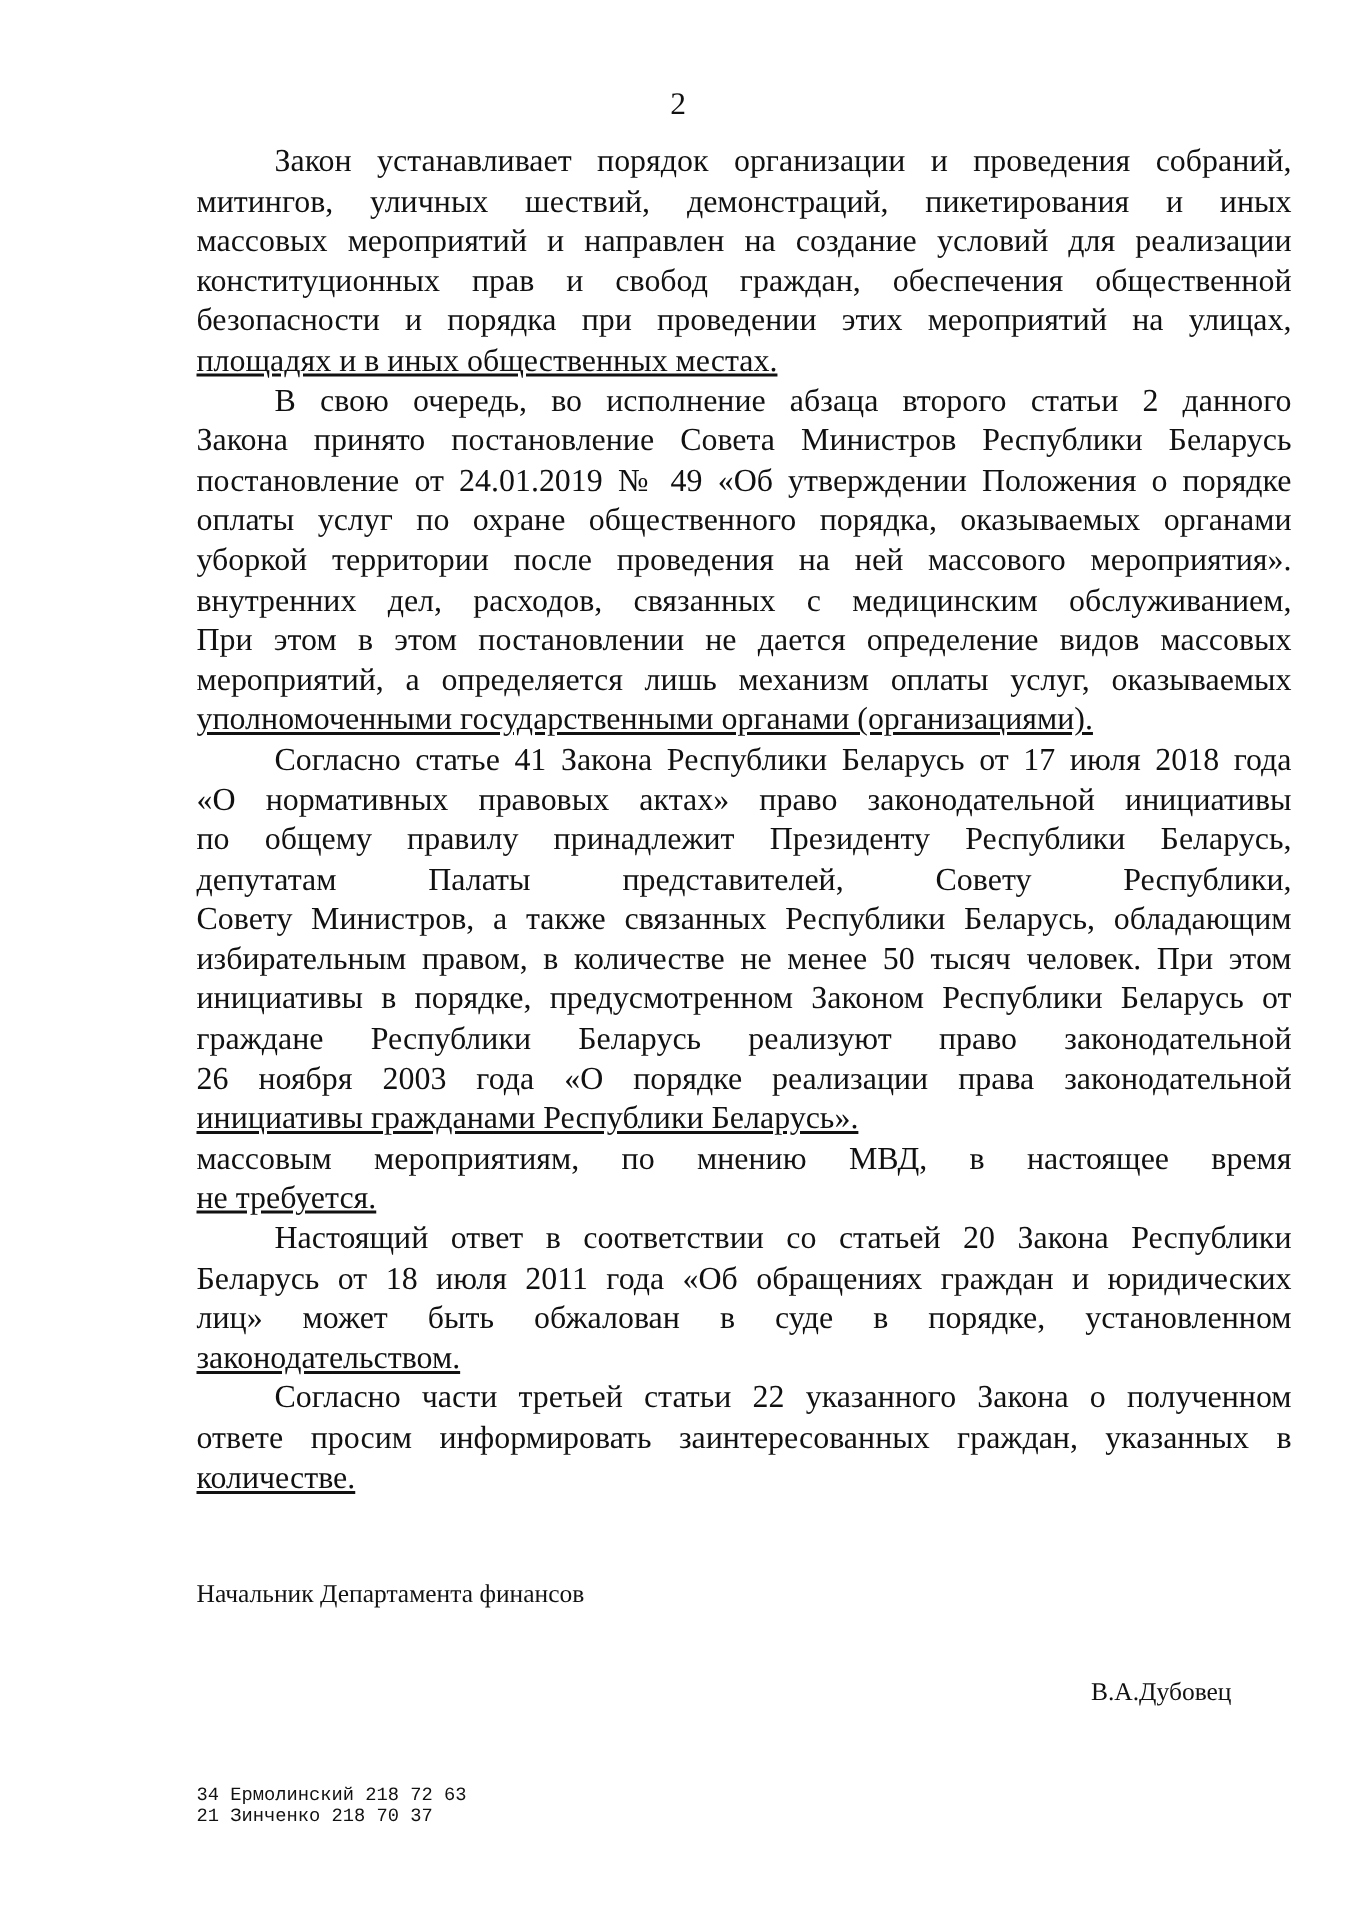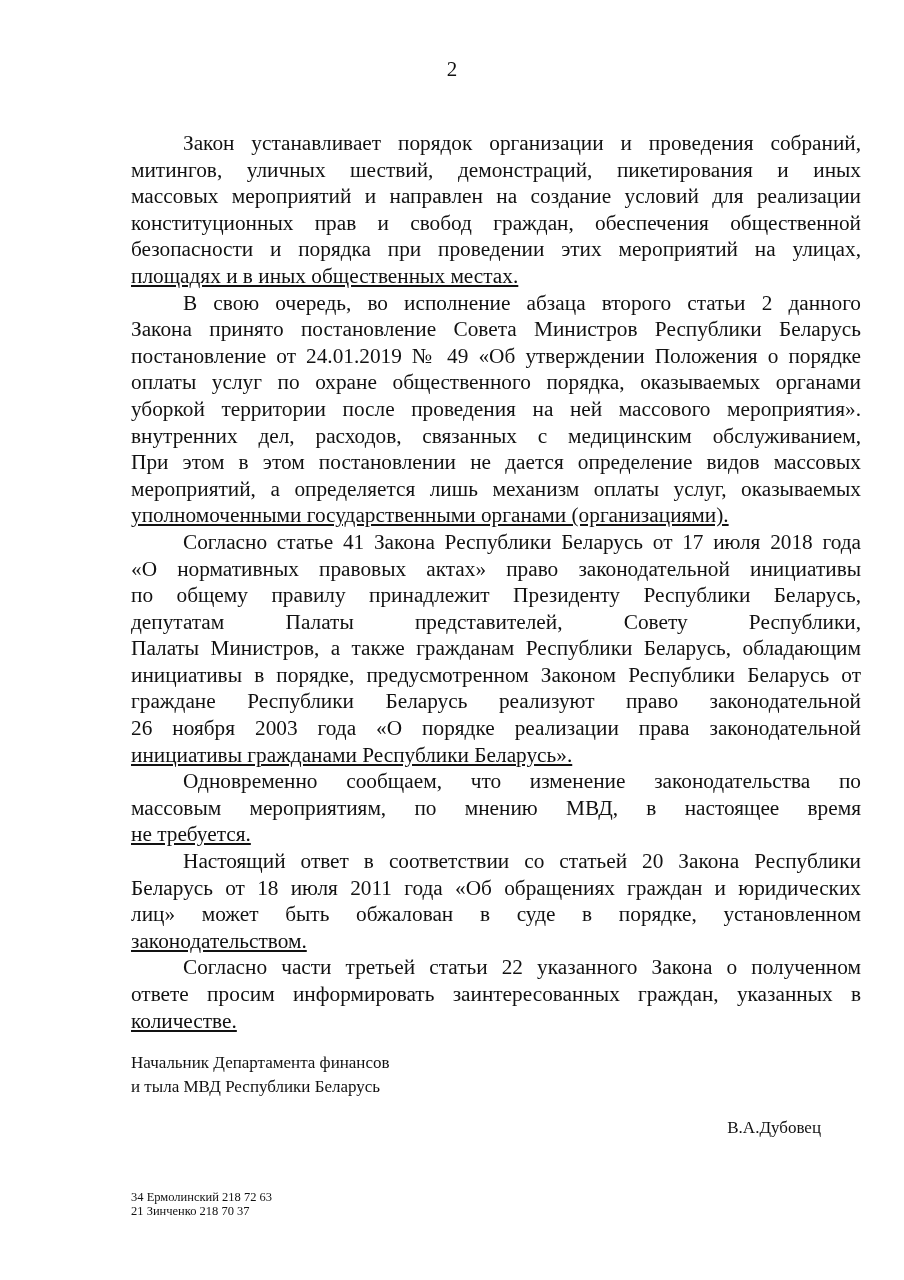"Закон устанавливает порядок организации" .body-text { margin-top: 36px -> none }
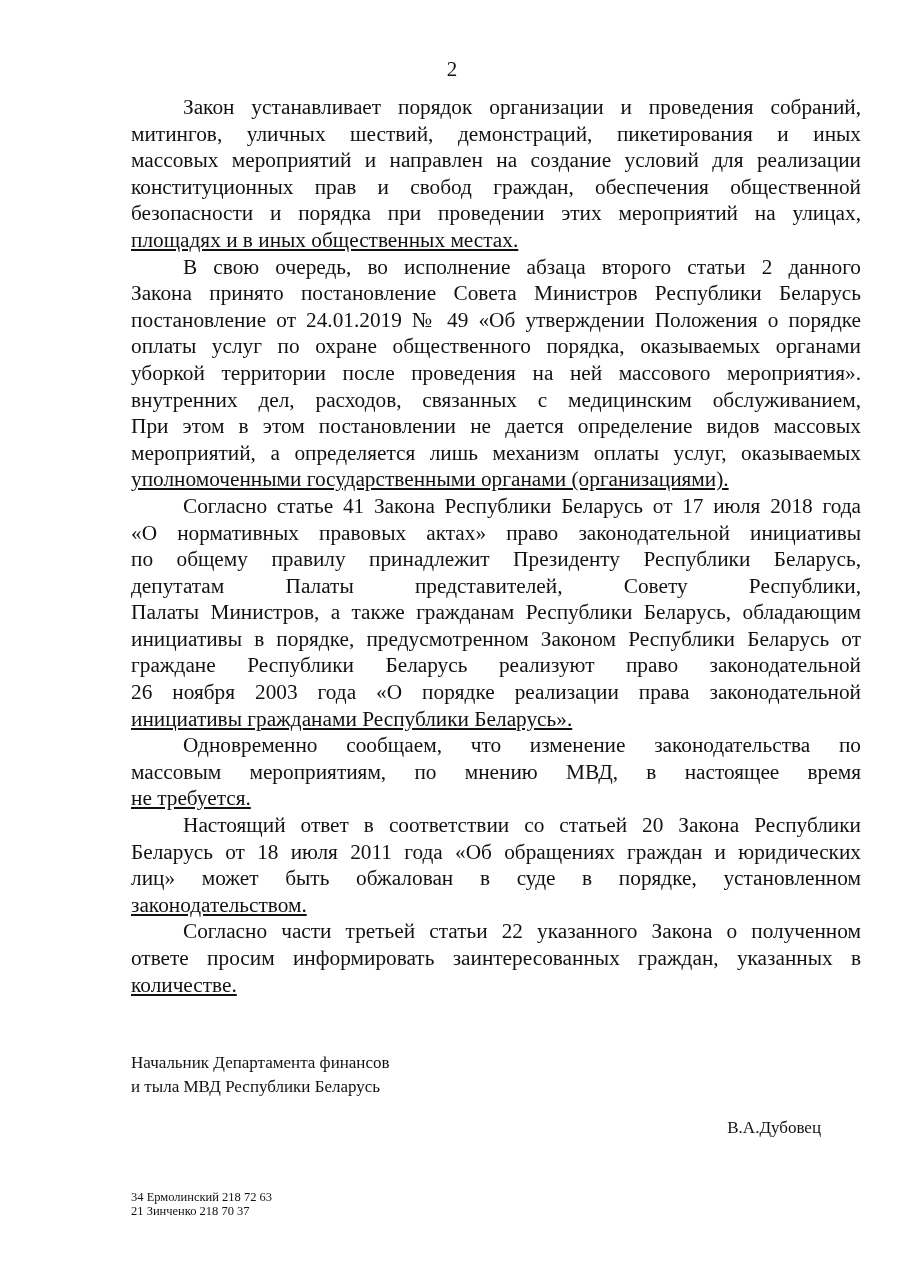"Палаты Министров, а также гражданам" span.line { text: Палаты Министров, а также гражданам -> Совету Министров, а также связанных }
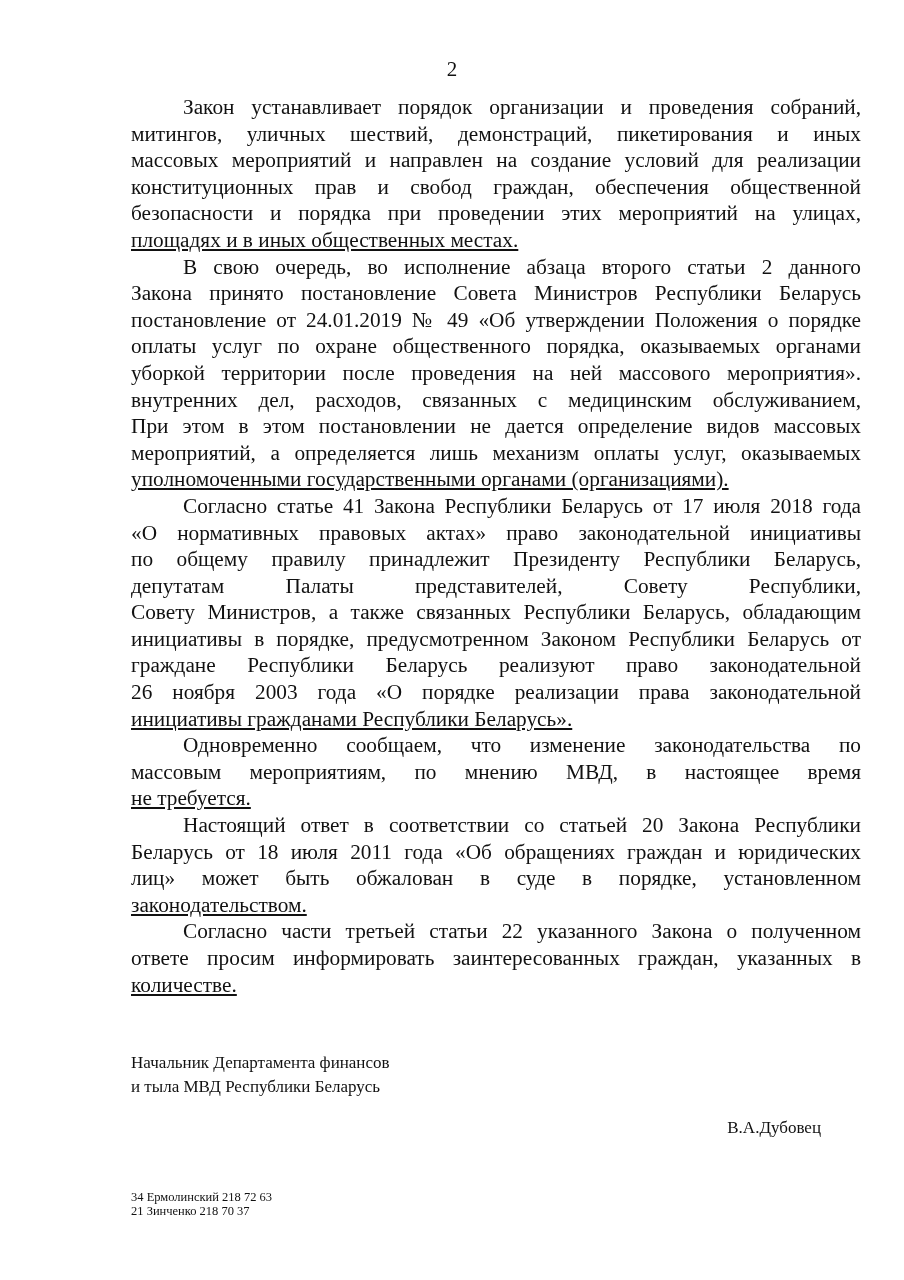"избирательным правом, в количестве не" span.line { html: none -> <span>избирательным правом, в количестве не менее 50 тысяч человек. При этом</span> }
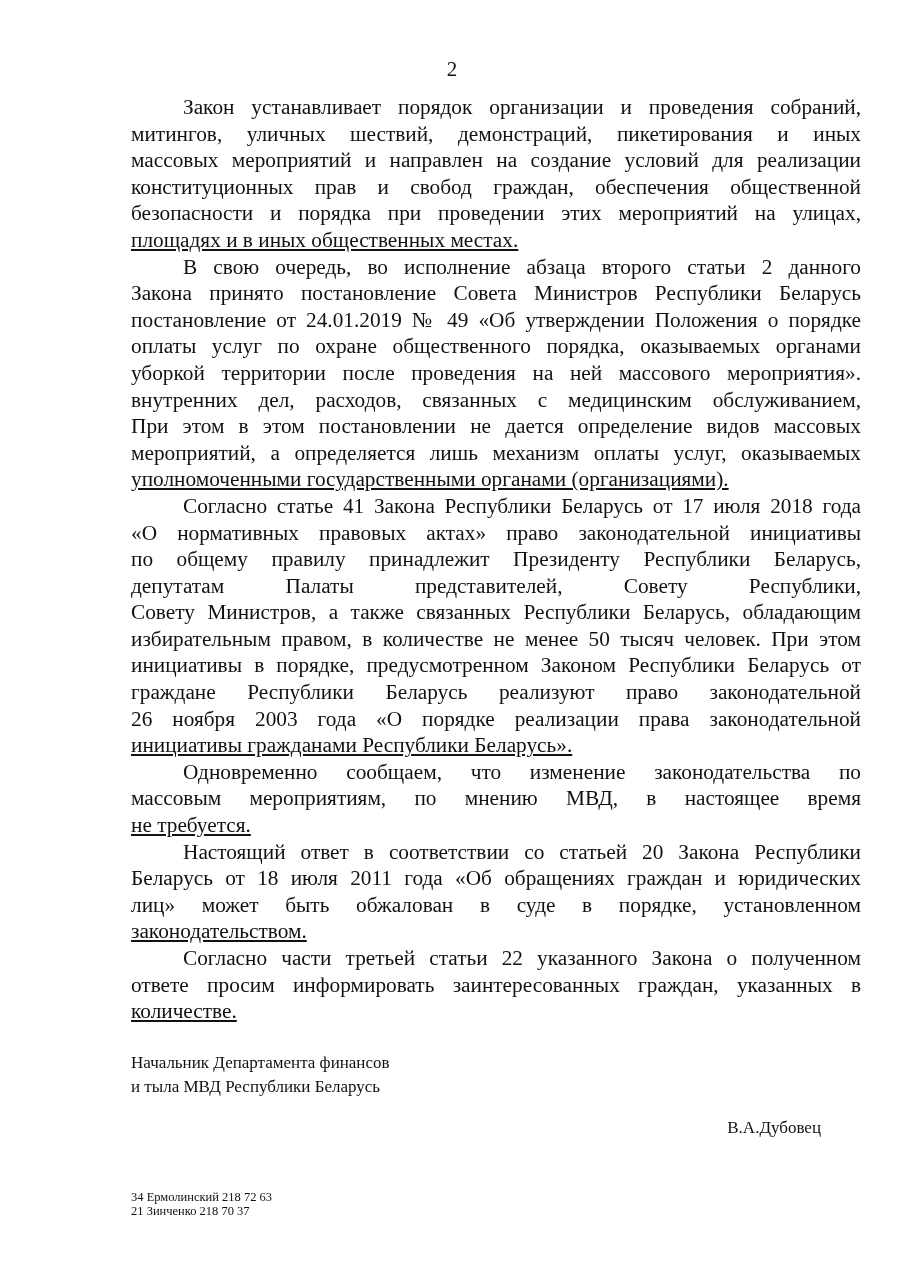"Одновременно сообщаем, что изменение" span.line { html: <span>Одновременно сообщаем, что изменение законодательства по</span> -> none }
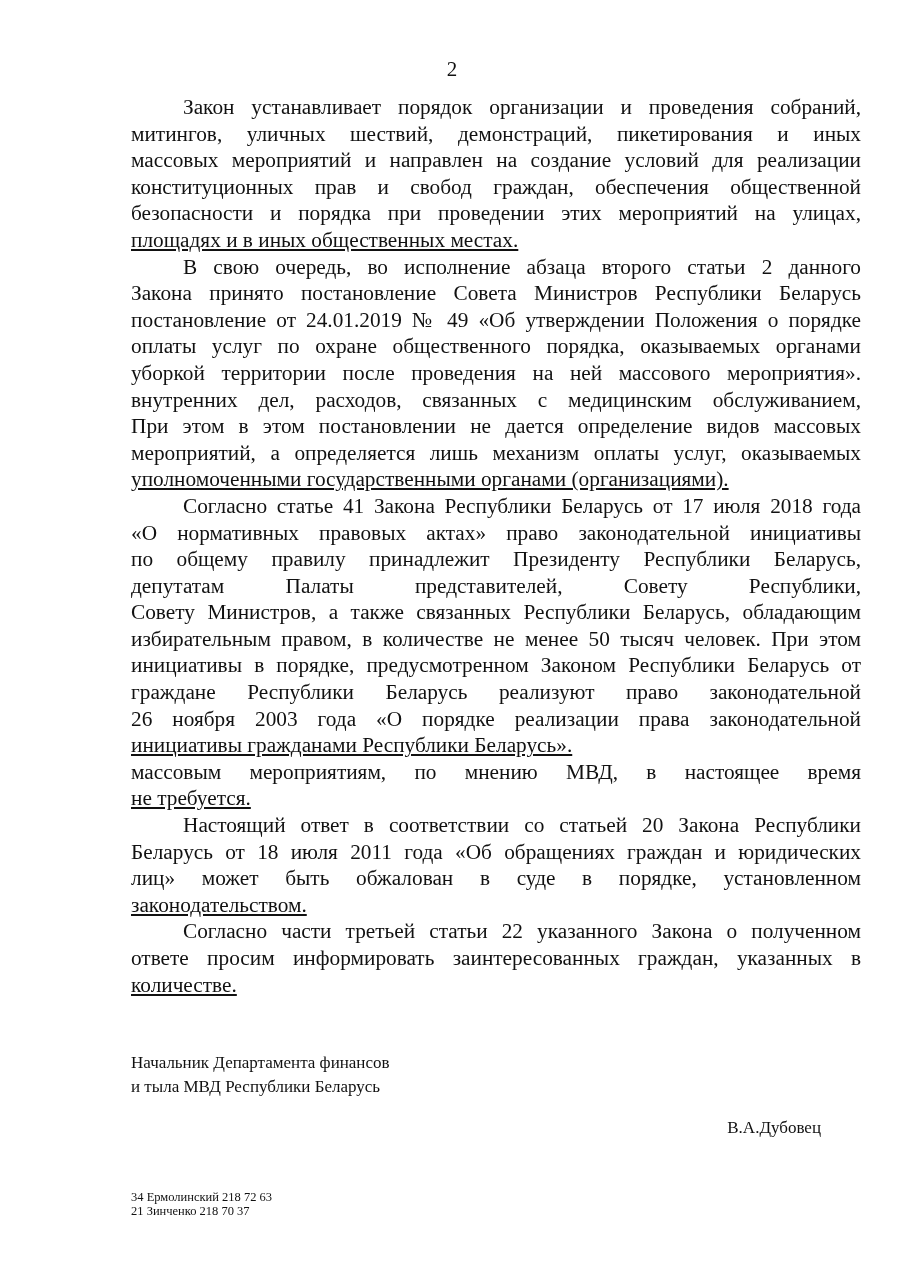"и тыла МВД Республики Беларусь" span { html: <span>и тыла МВД Республики Беларусь</span> -> none }
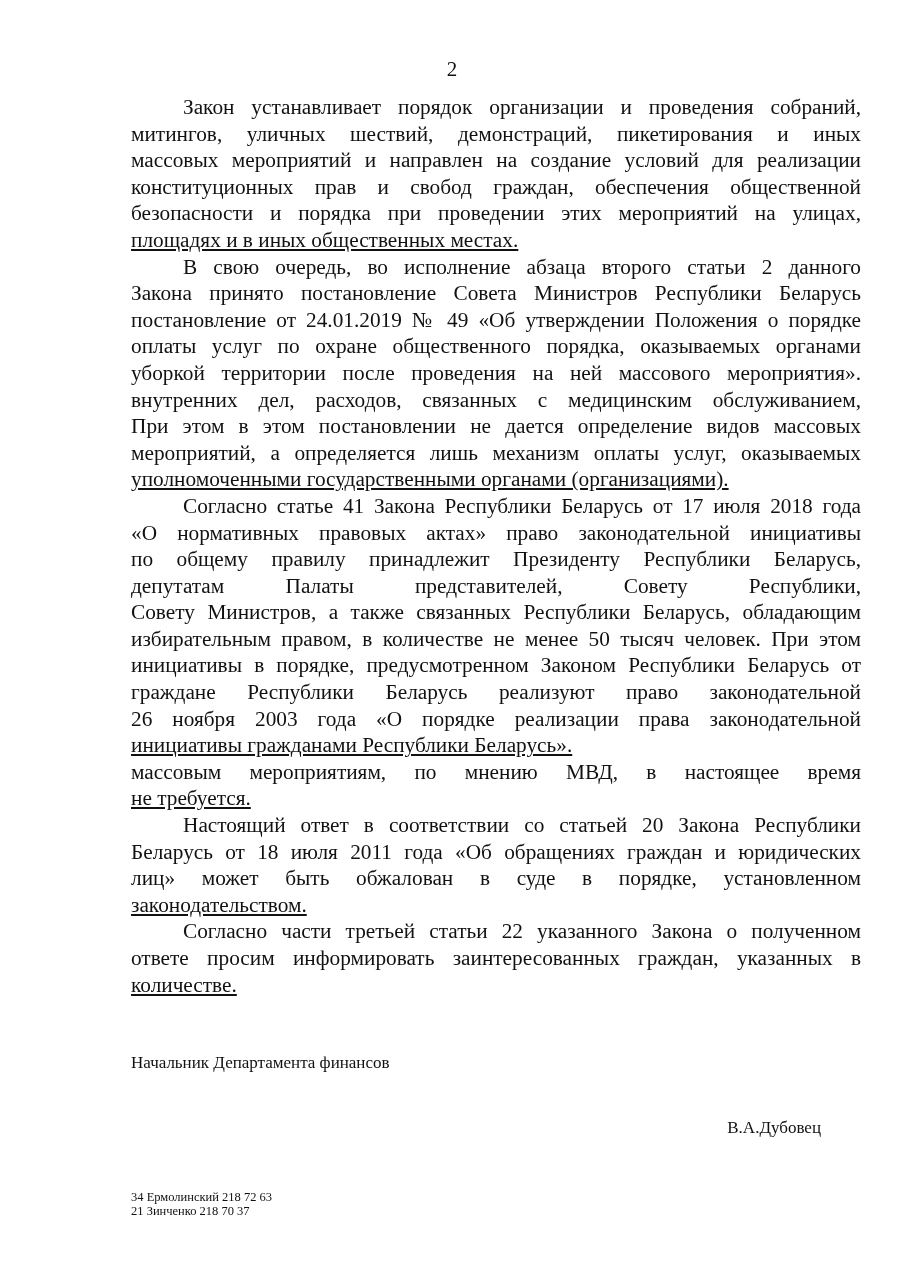"34 Ермолинский 218 72 63" .contacts { font-family: none -> Liberation Mono, monospace }
